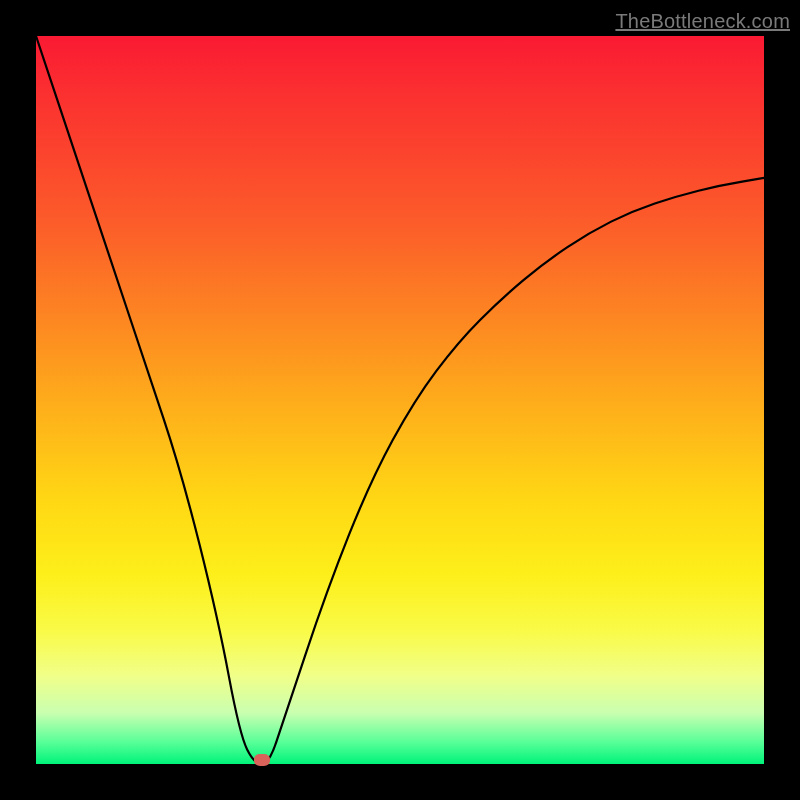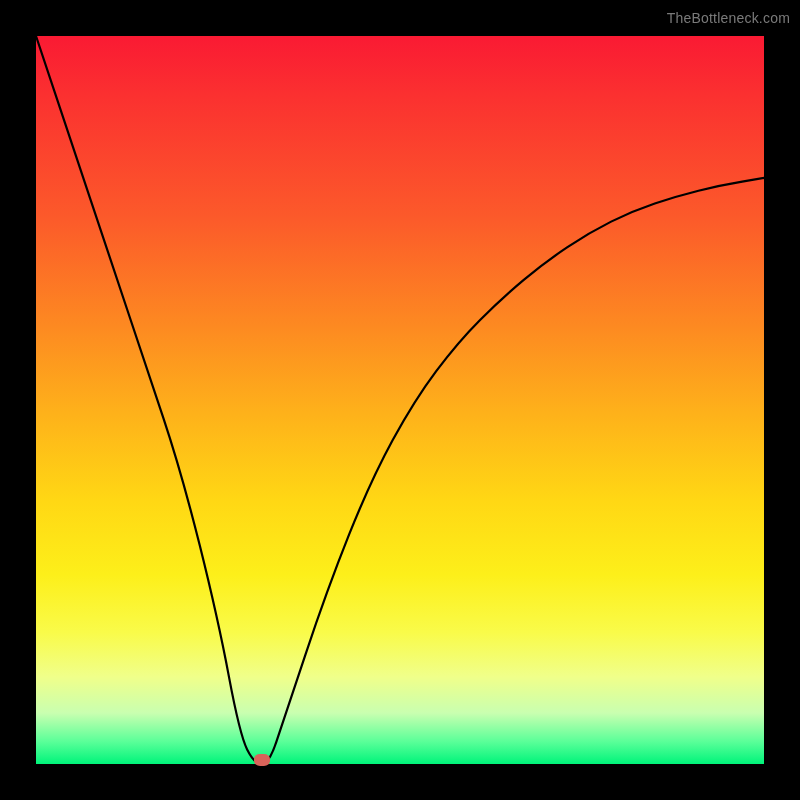"TheBottleneck.com" .attrib { font-size: 14px -> 20px; text-decoration: none -> underline }
